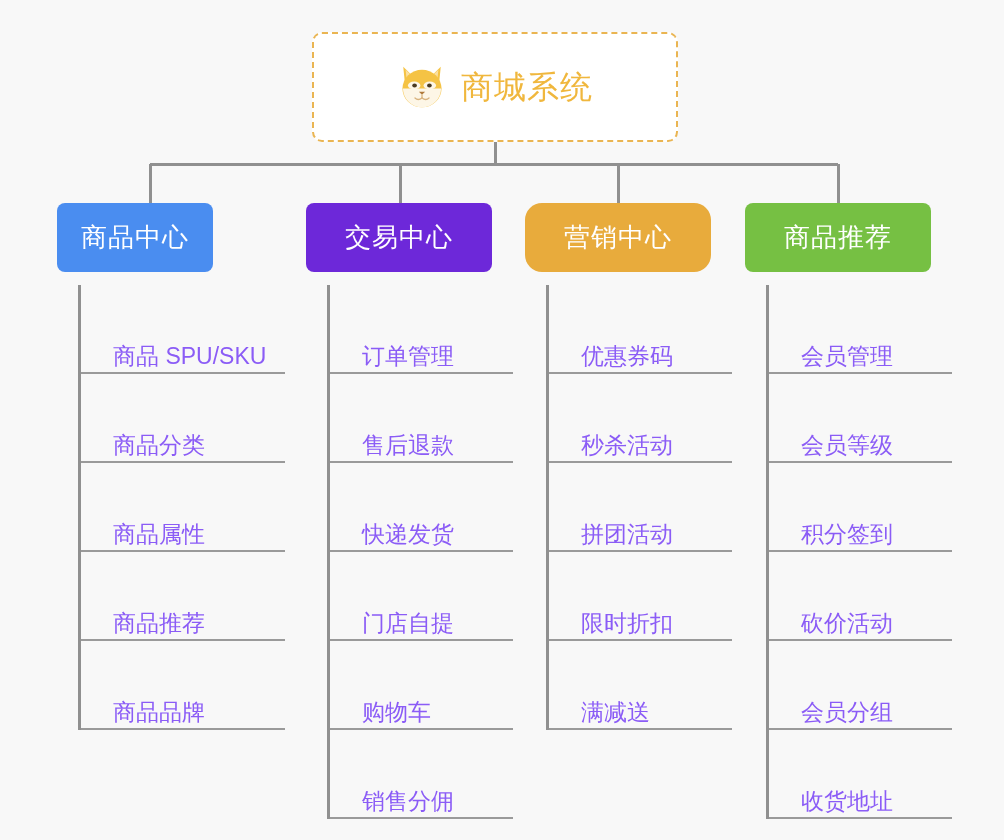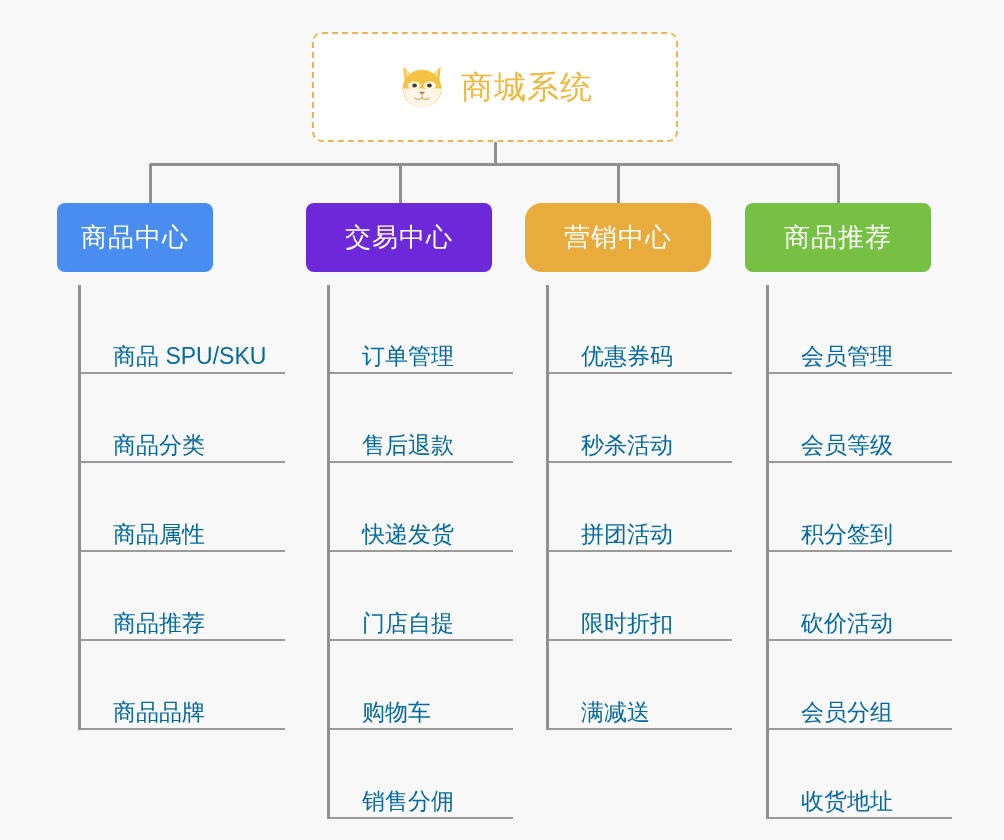"商品 SPU/SKU" .leaf-label { color: #0369a1 -> #8b5cf6 }
